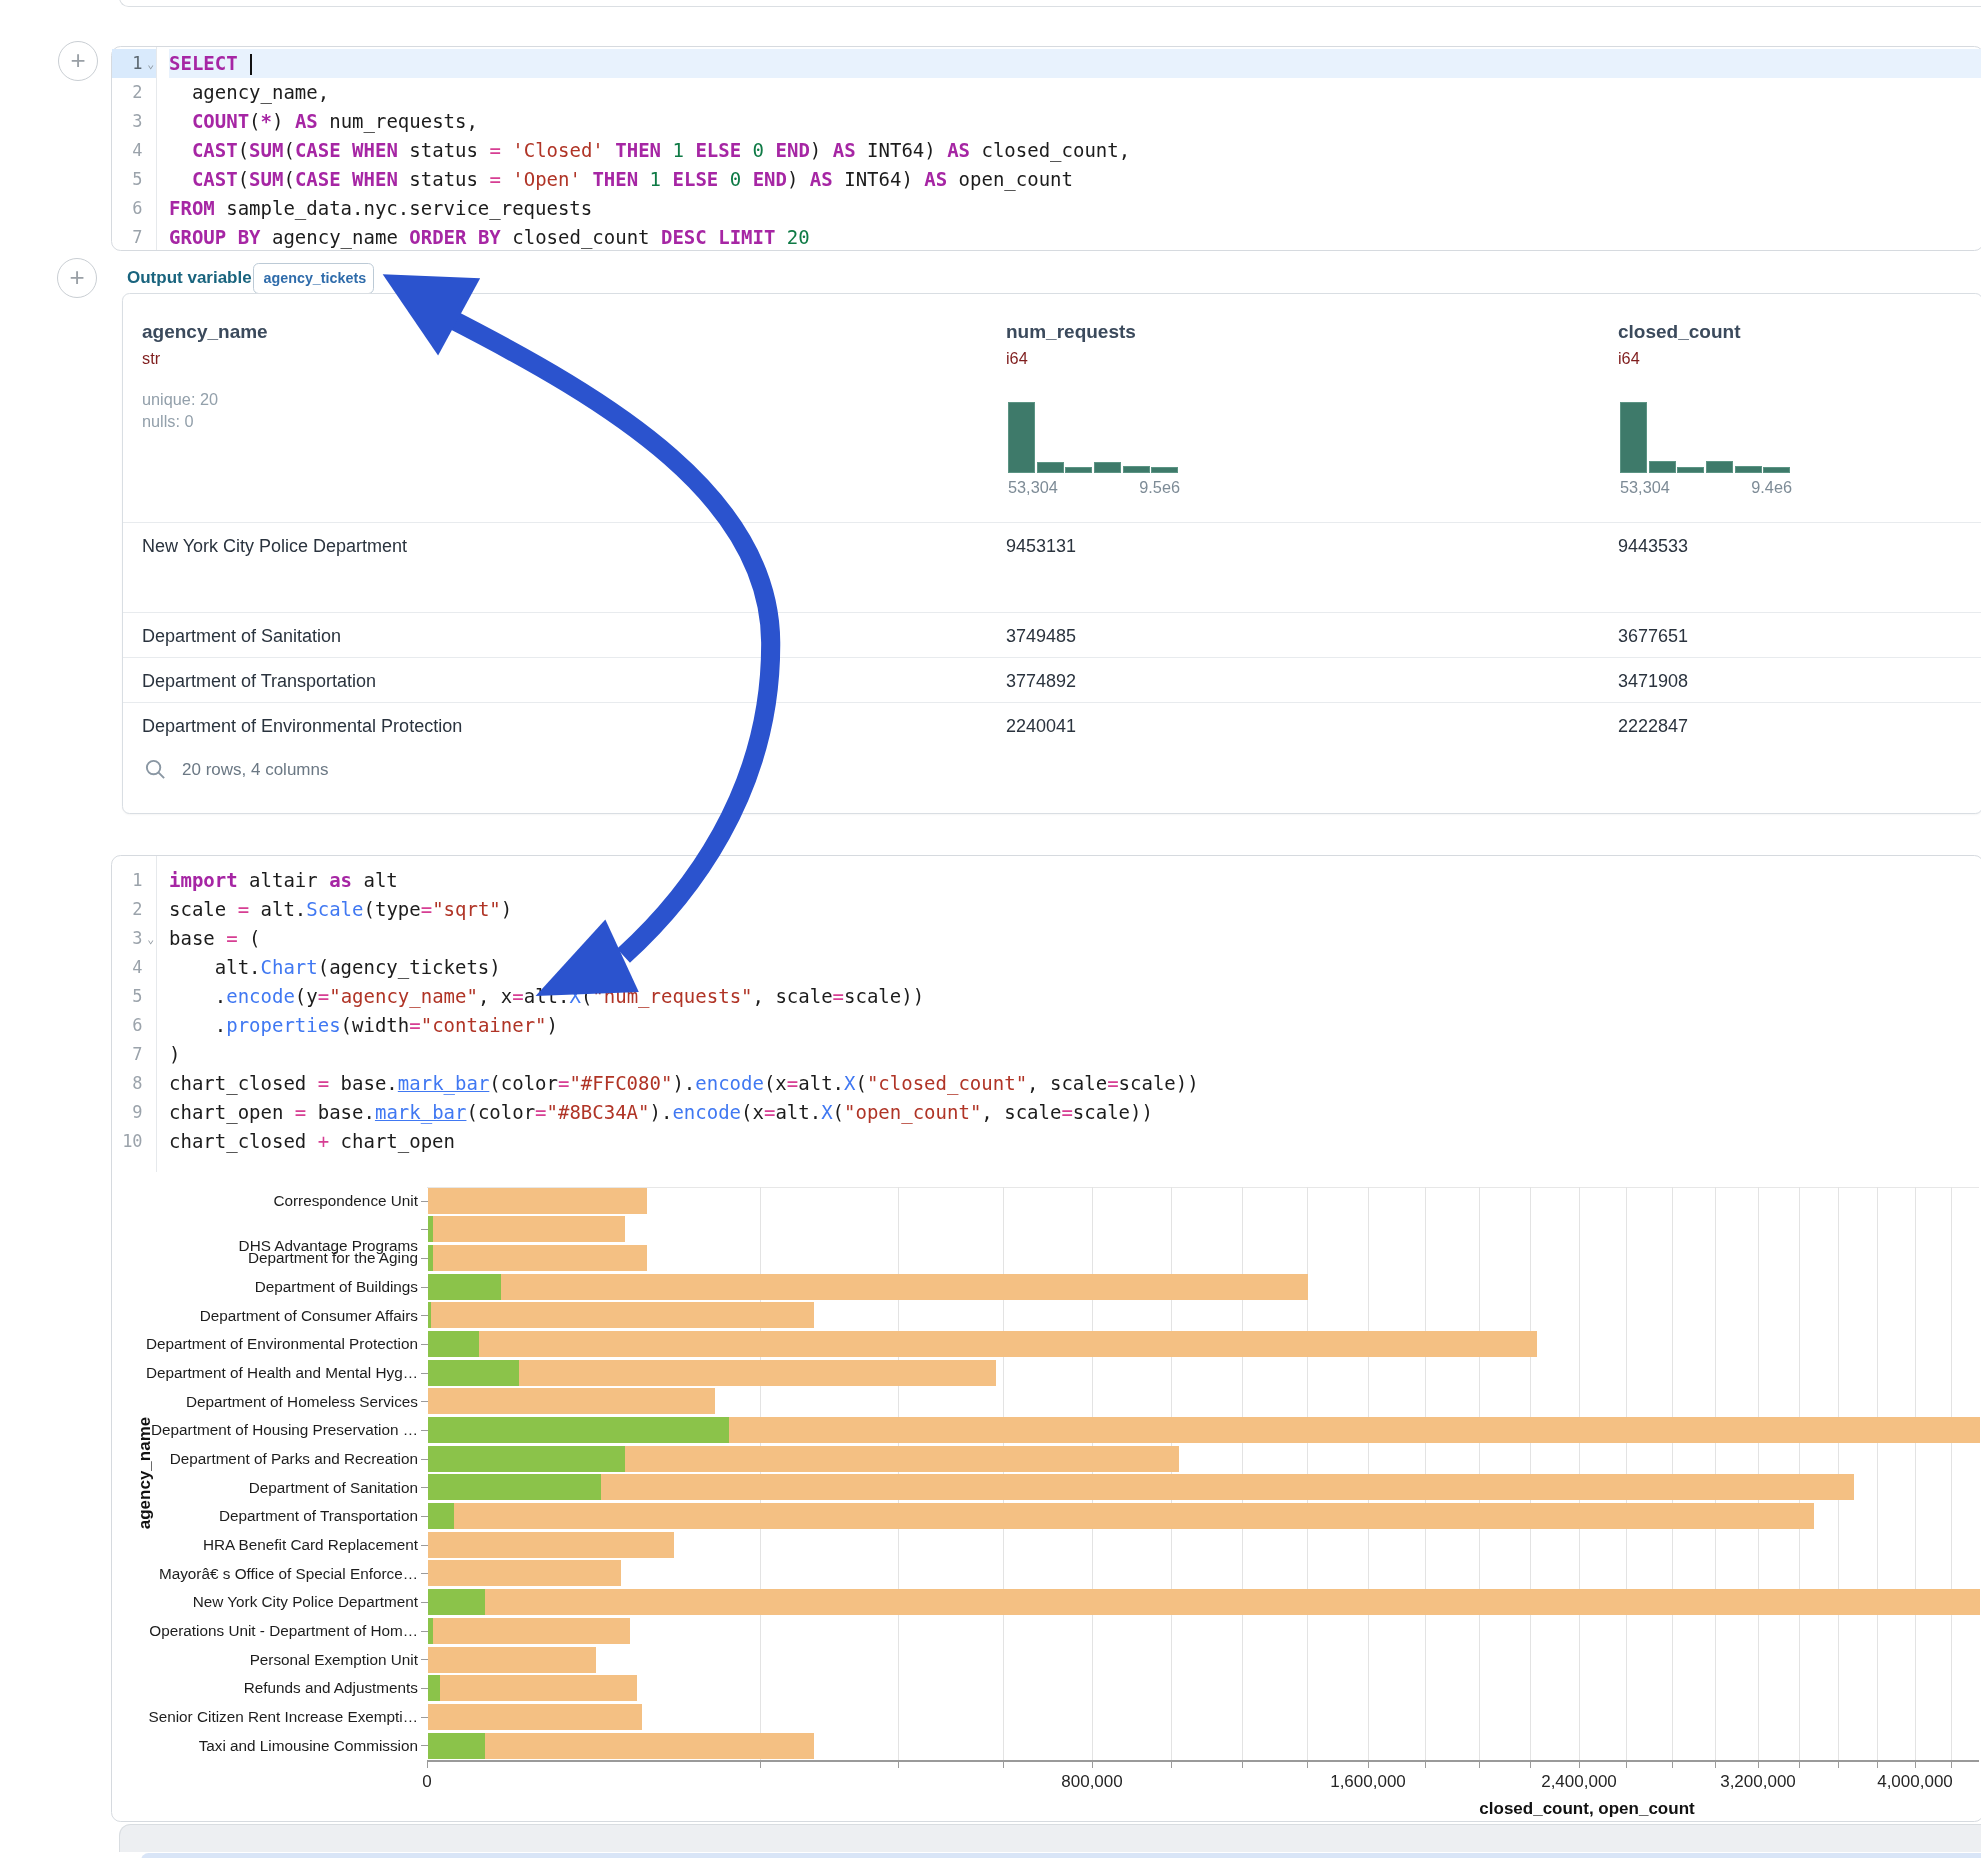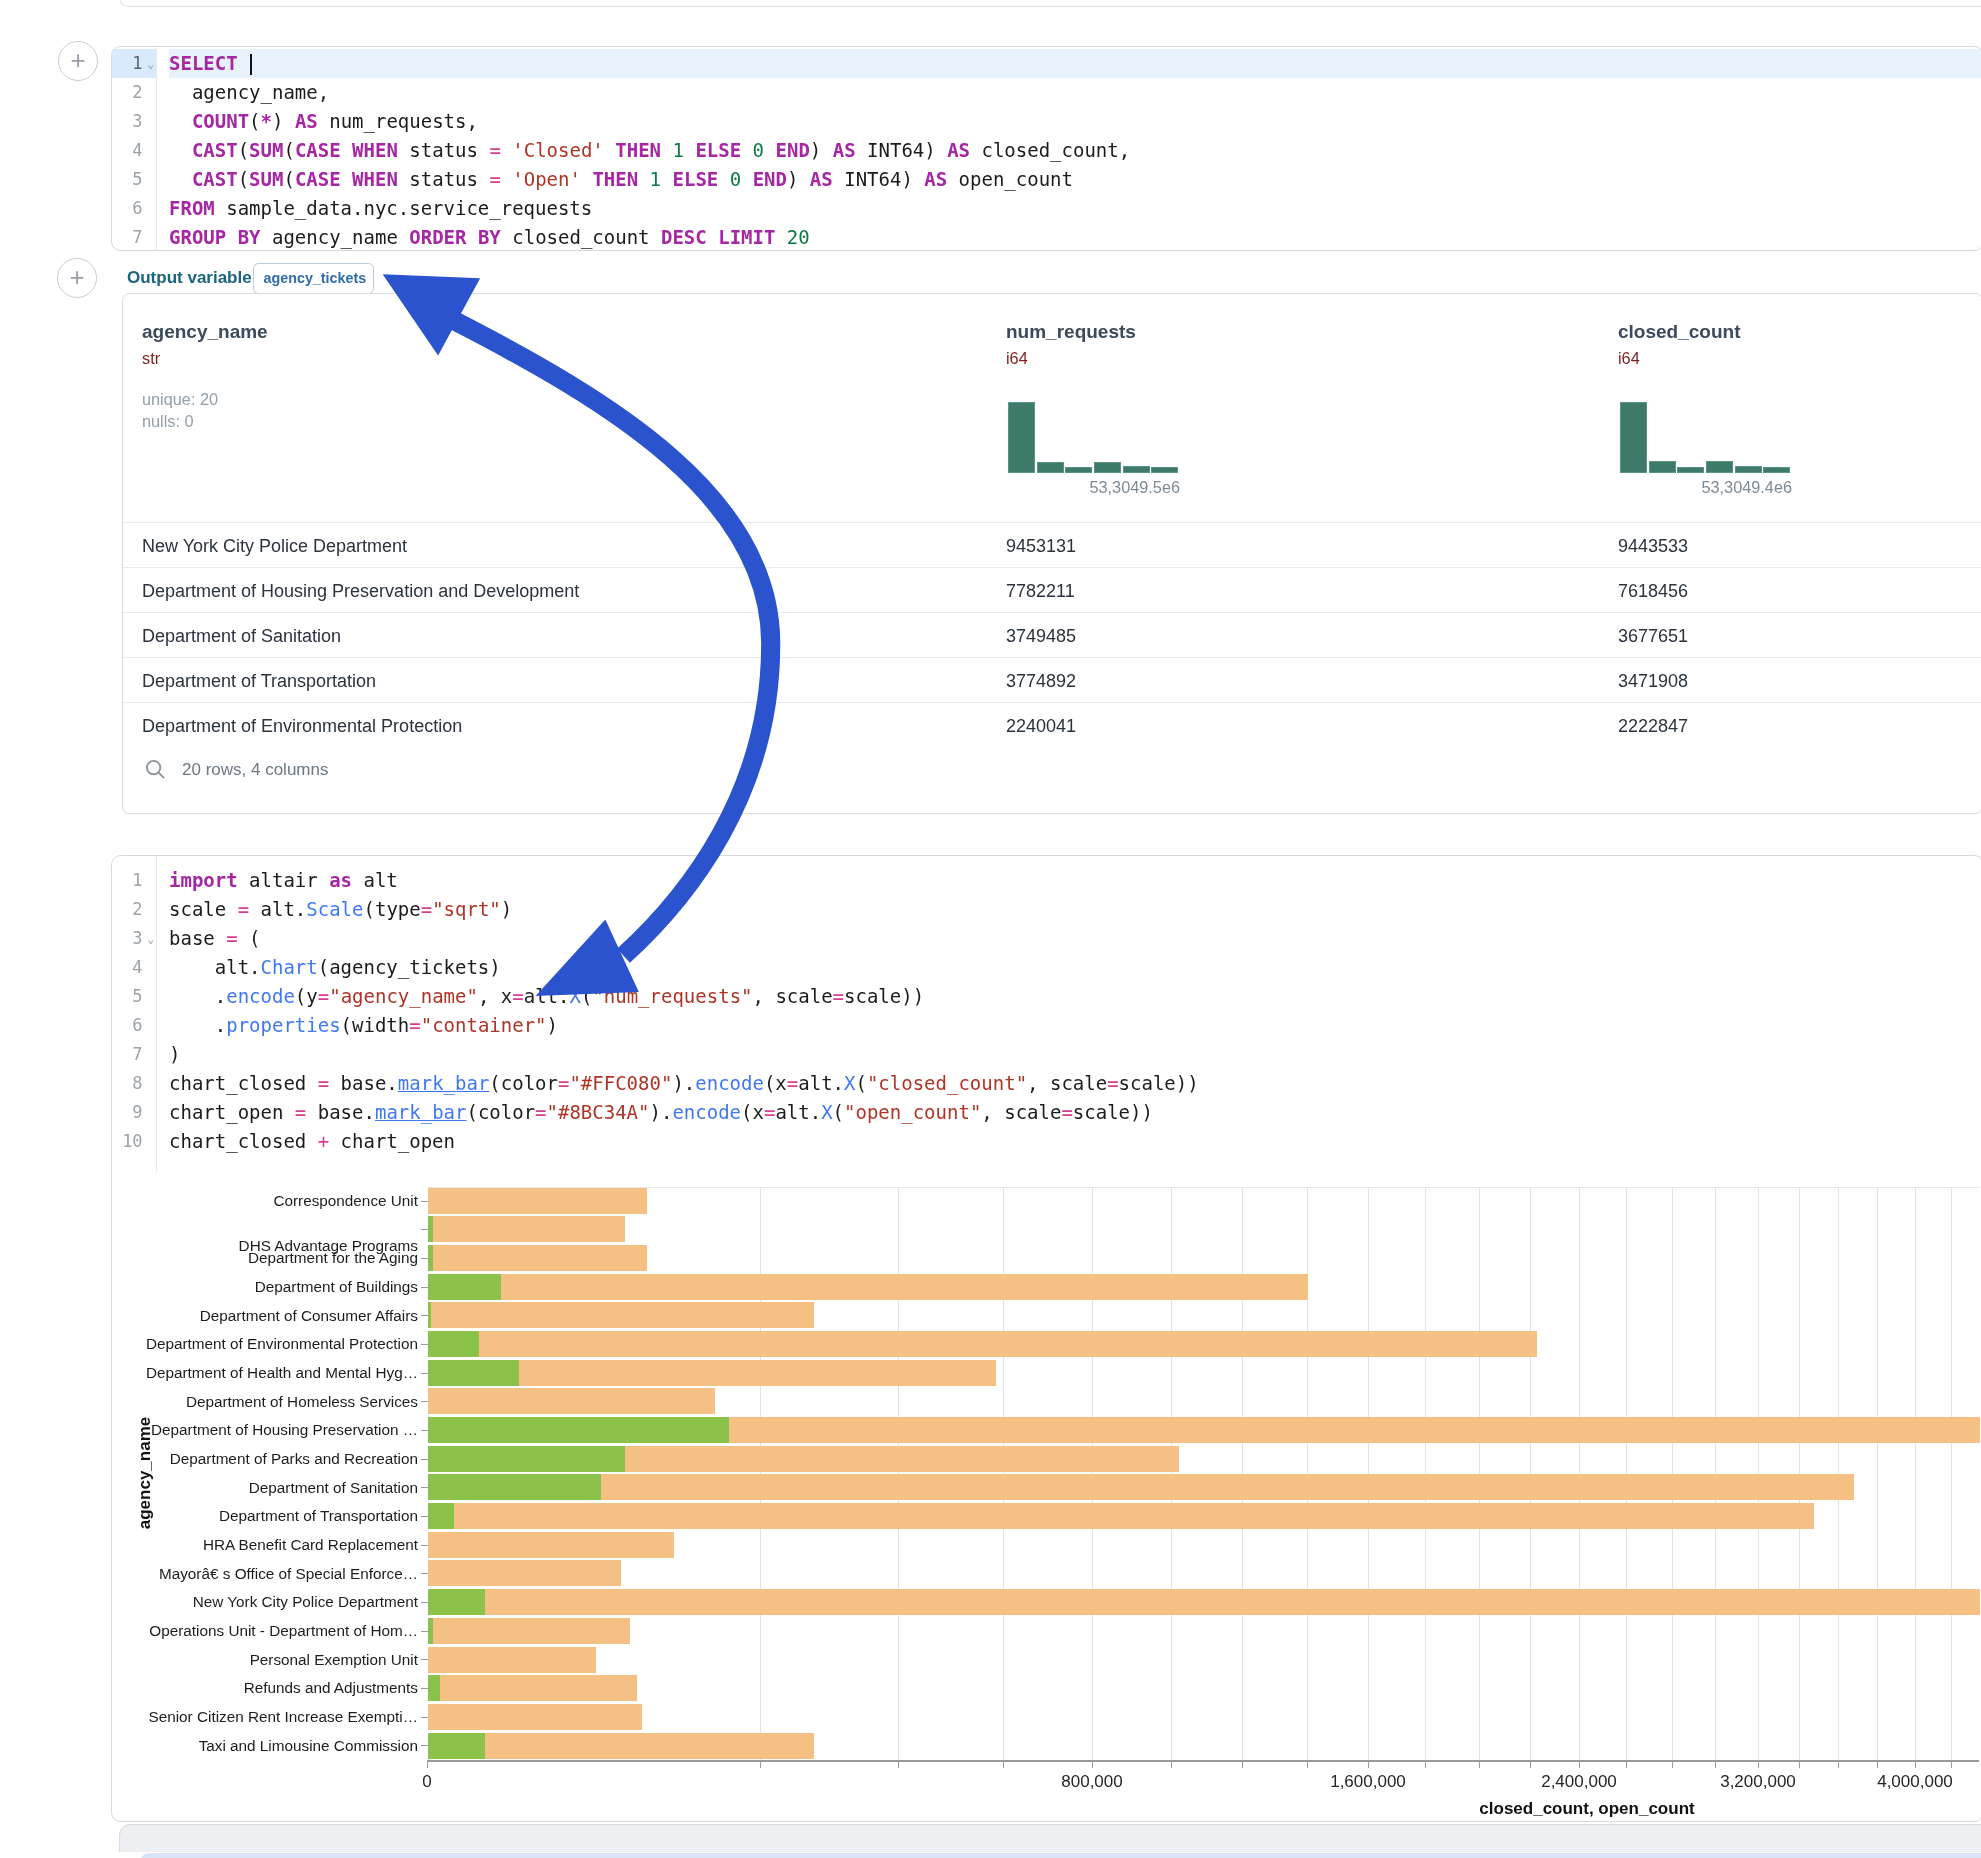"53,304" .histlabels { justify-content: flex-end -> space-between }
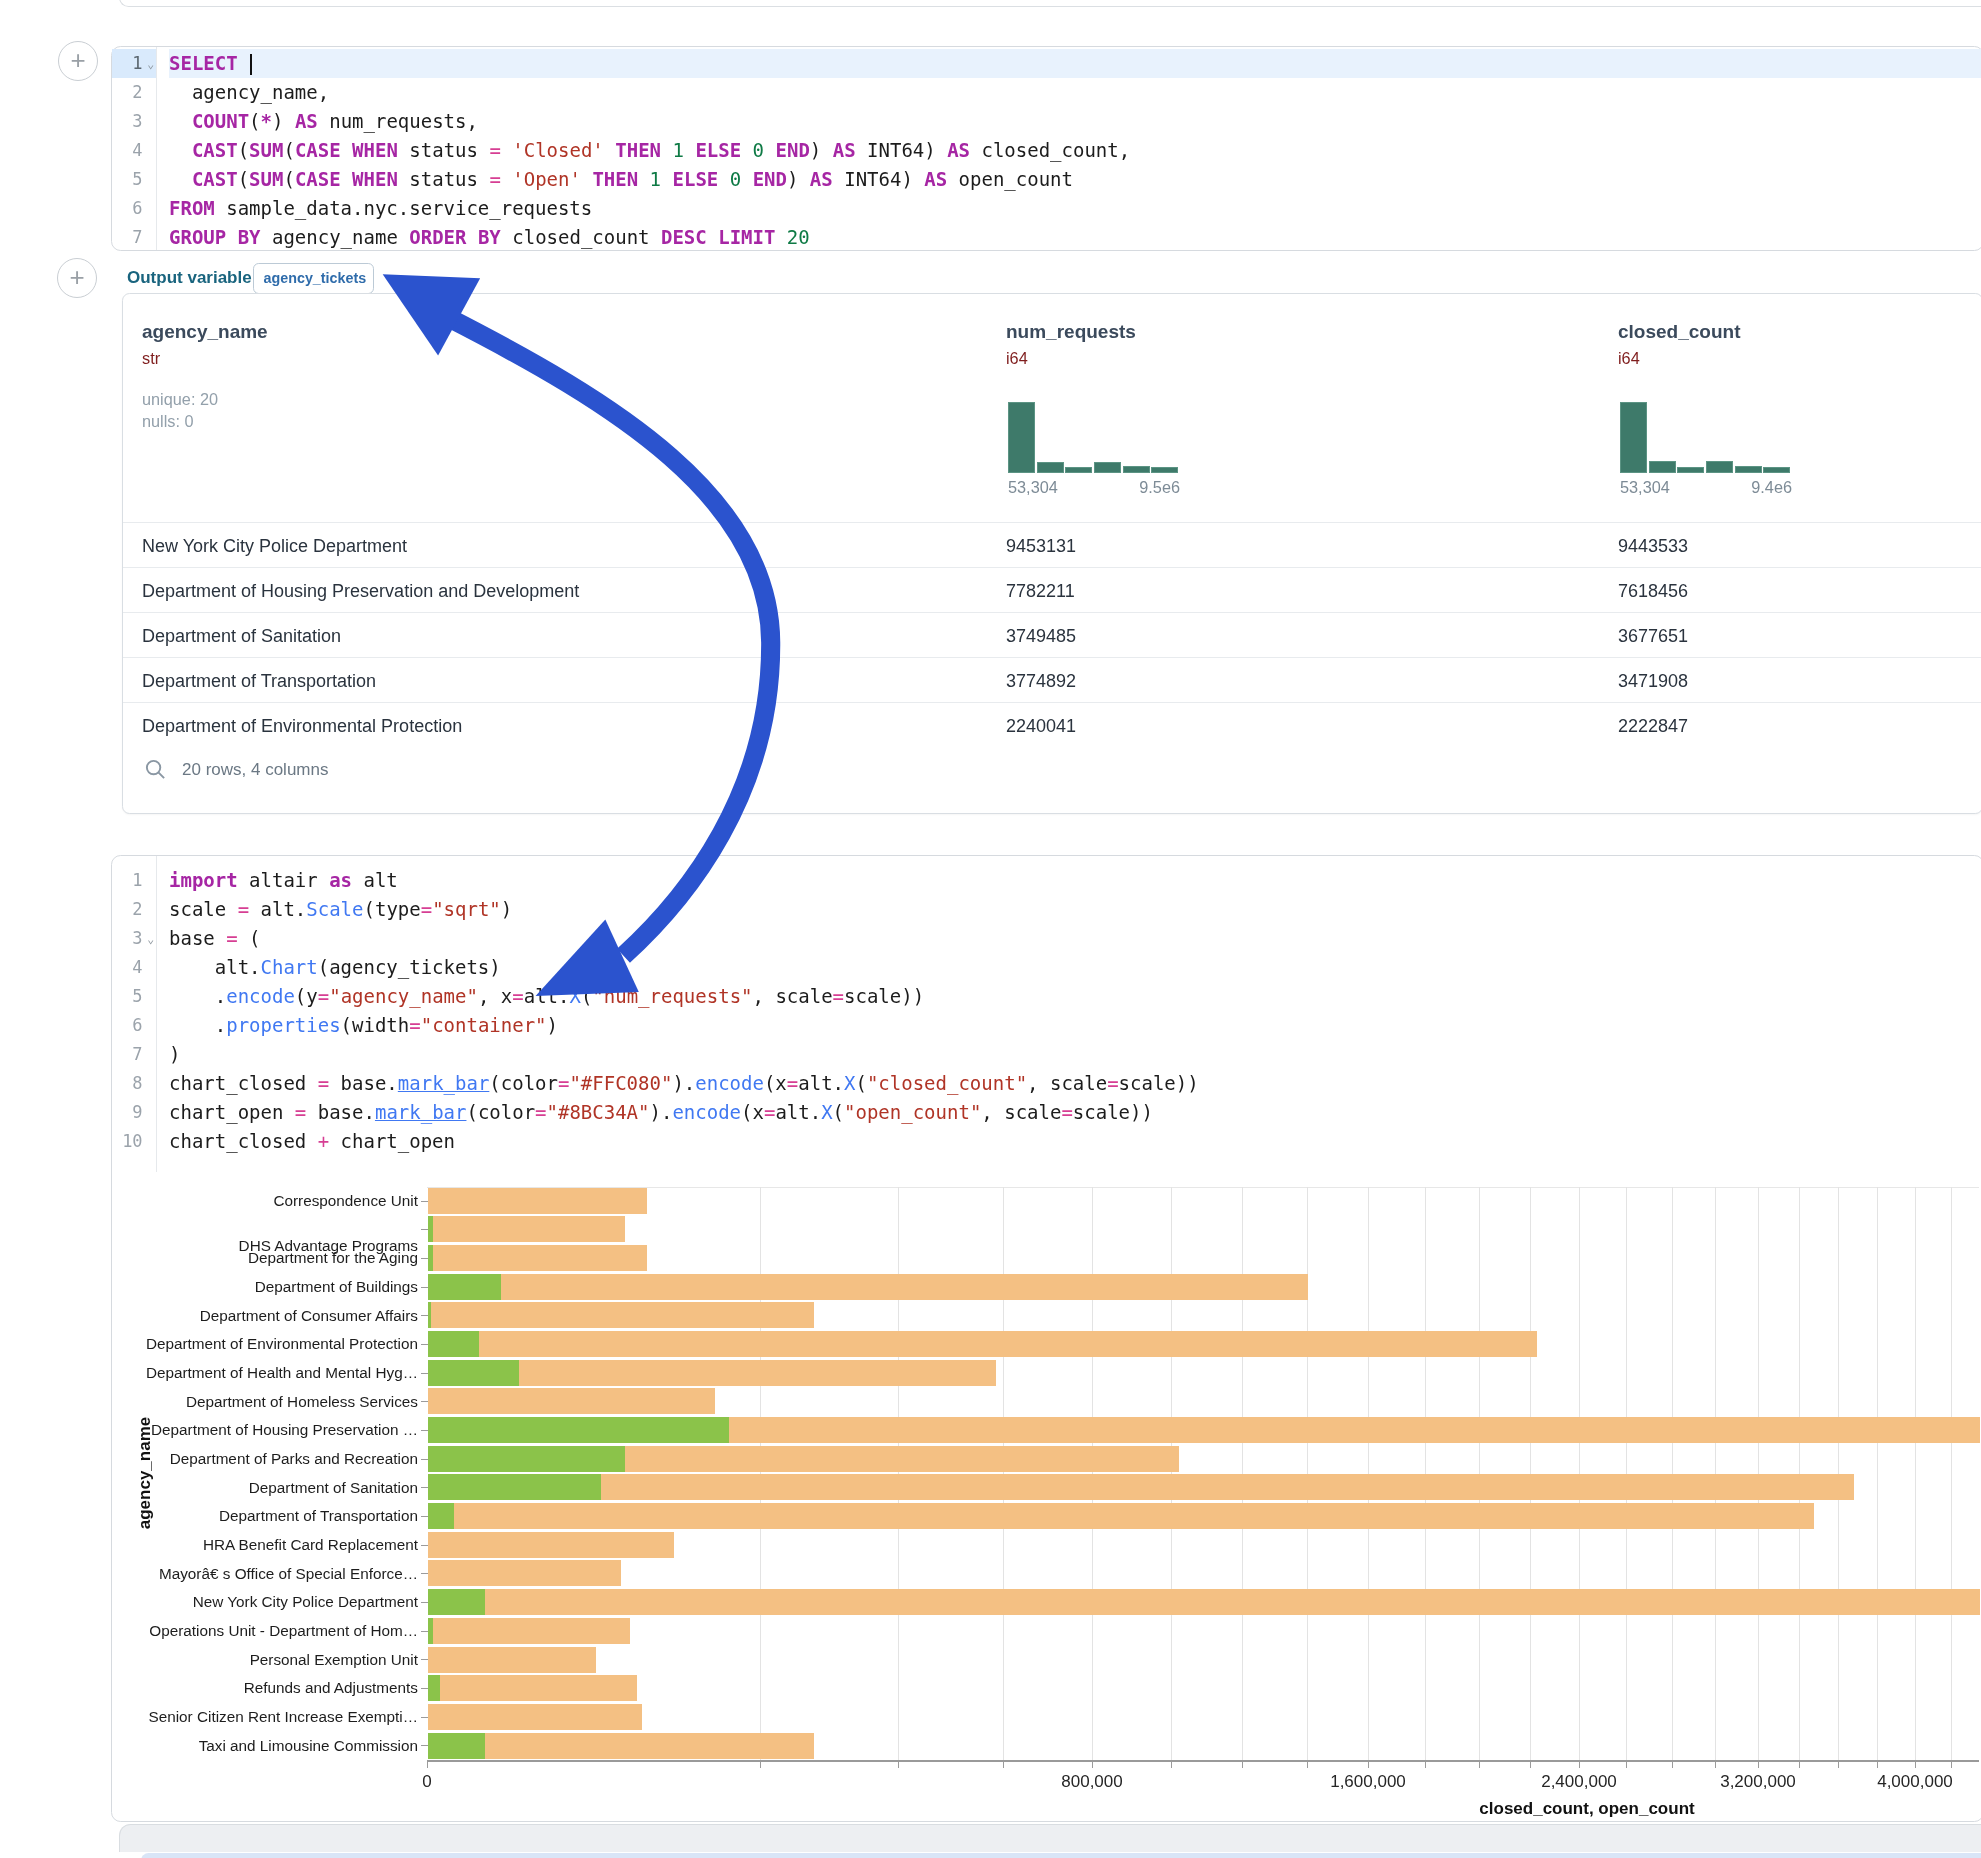"Department of Housing Preservation and" div.trow { html: <div> <div>Department of Housing Preservation and Development</div> <div>7782211</div> <div>7618456</div> </div> -> none }
